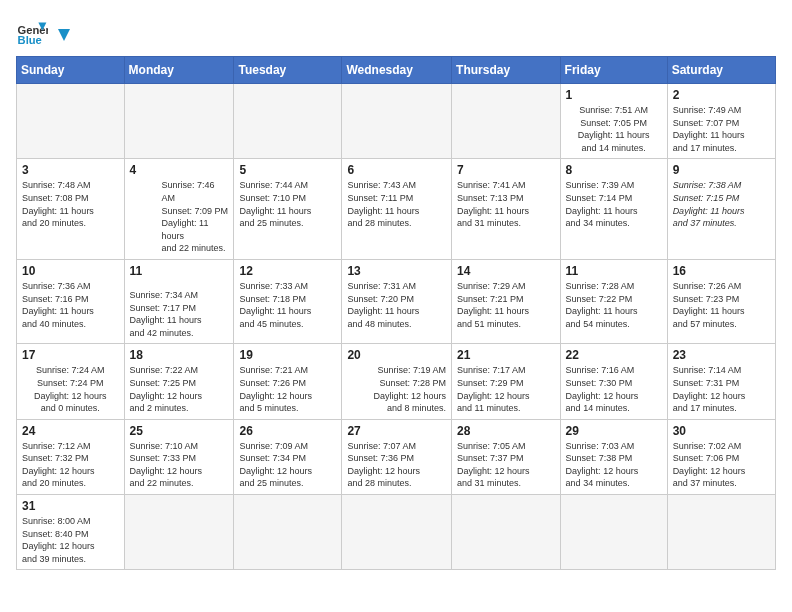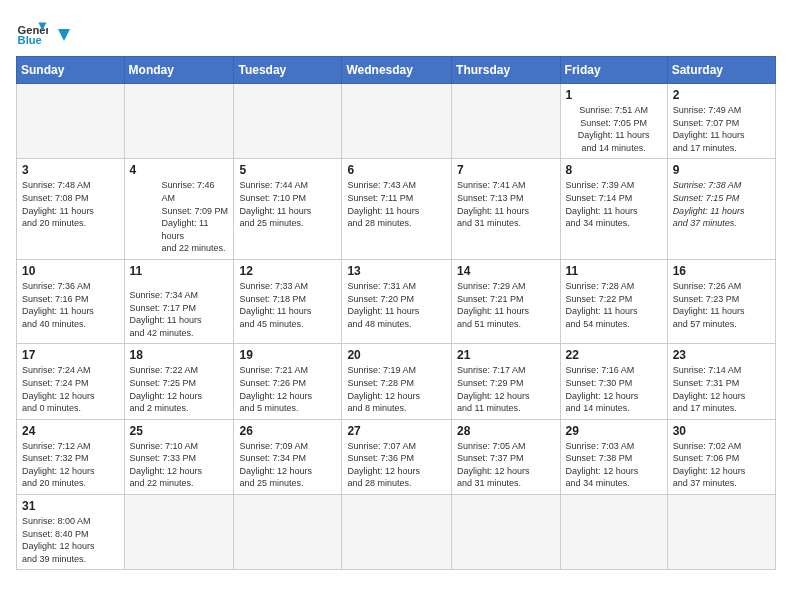"Sunrise: 7:24 AM" div.day-info { text-align: none -> center }
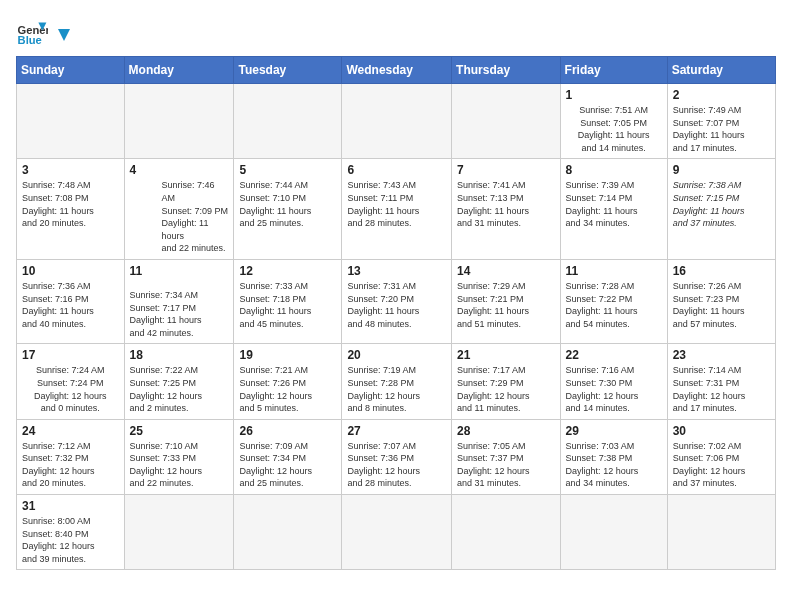"Sunrise: 7:19 AM" div.day-info { text-align: none -> right }
